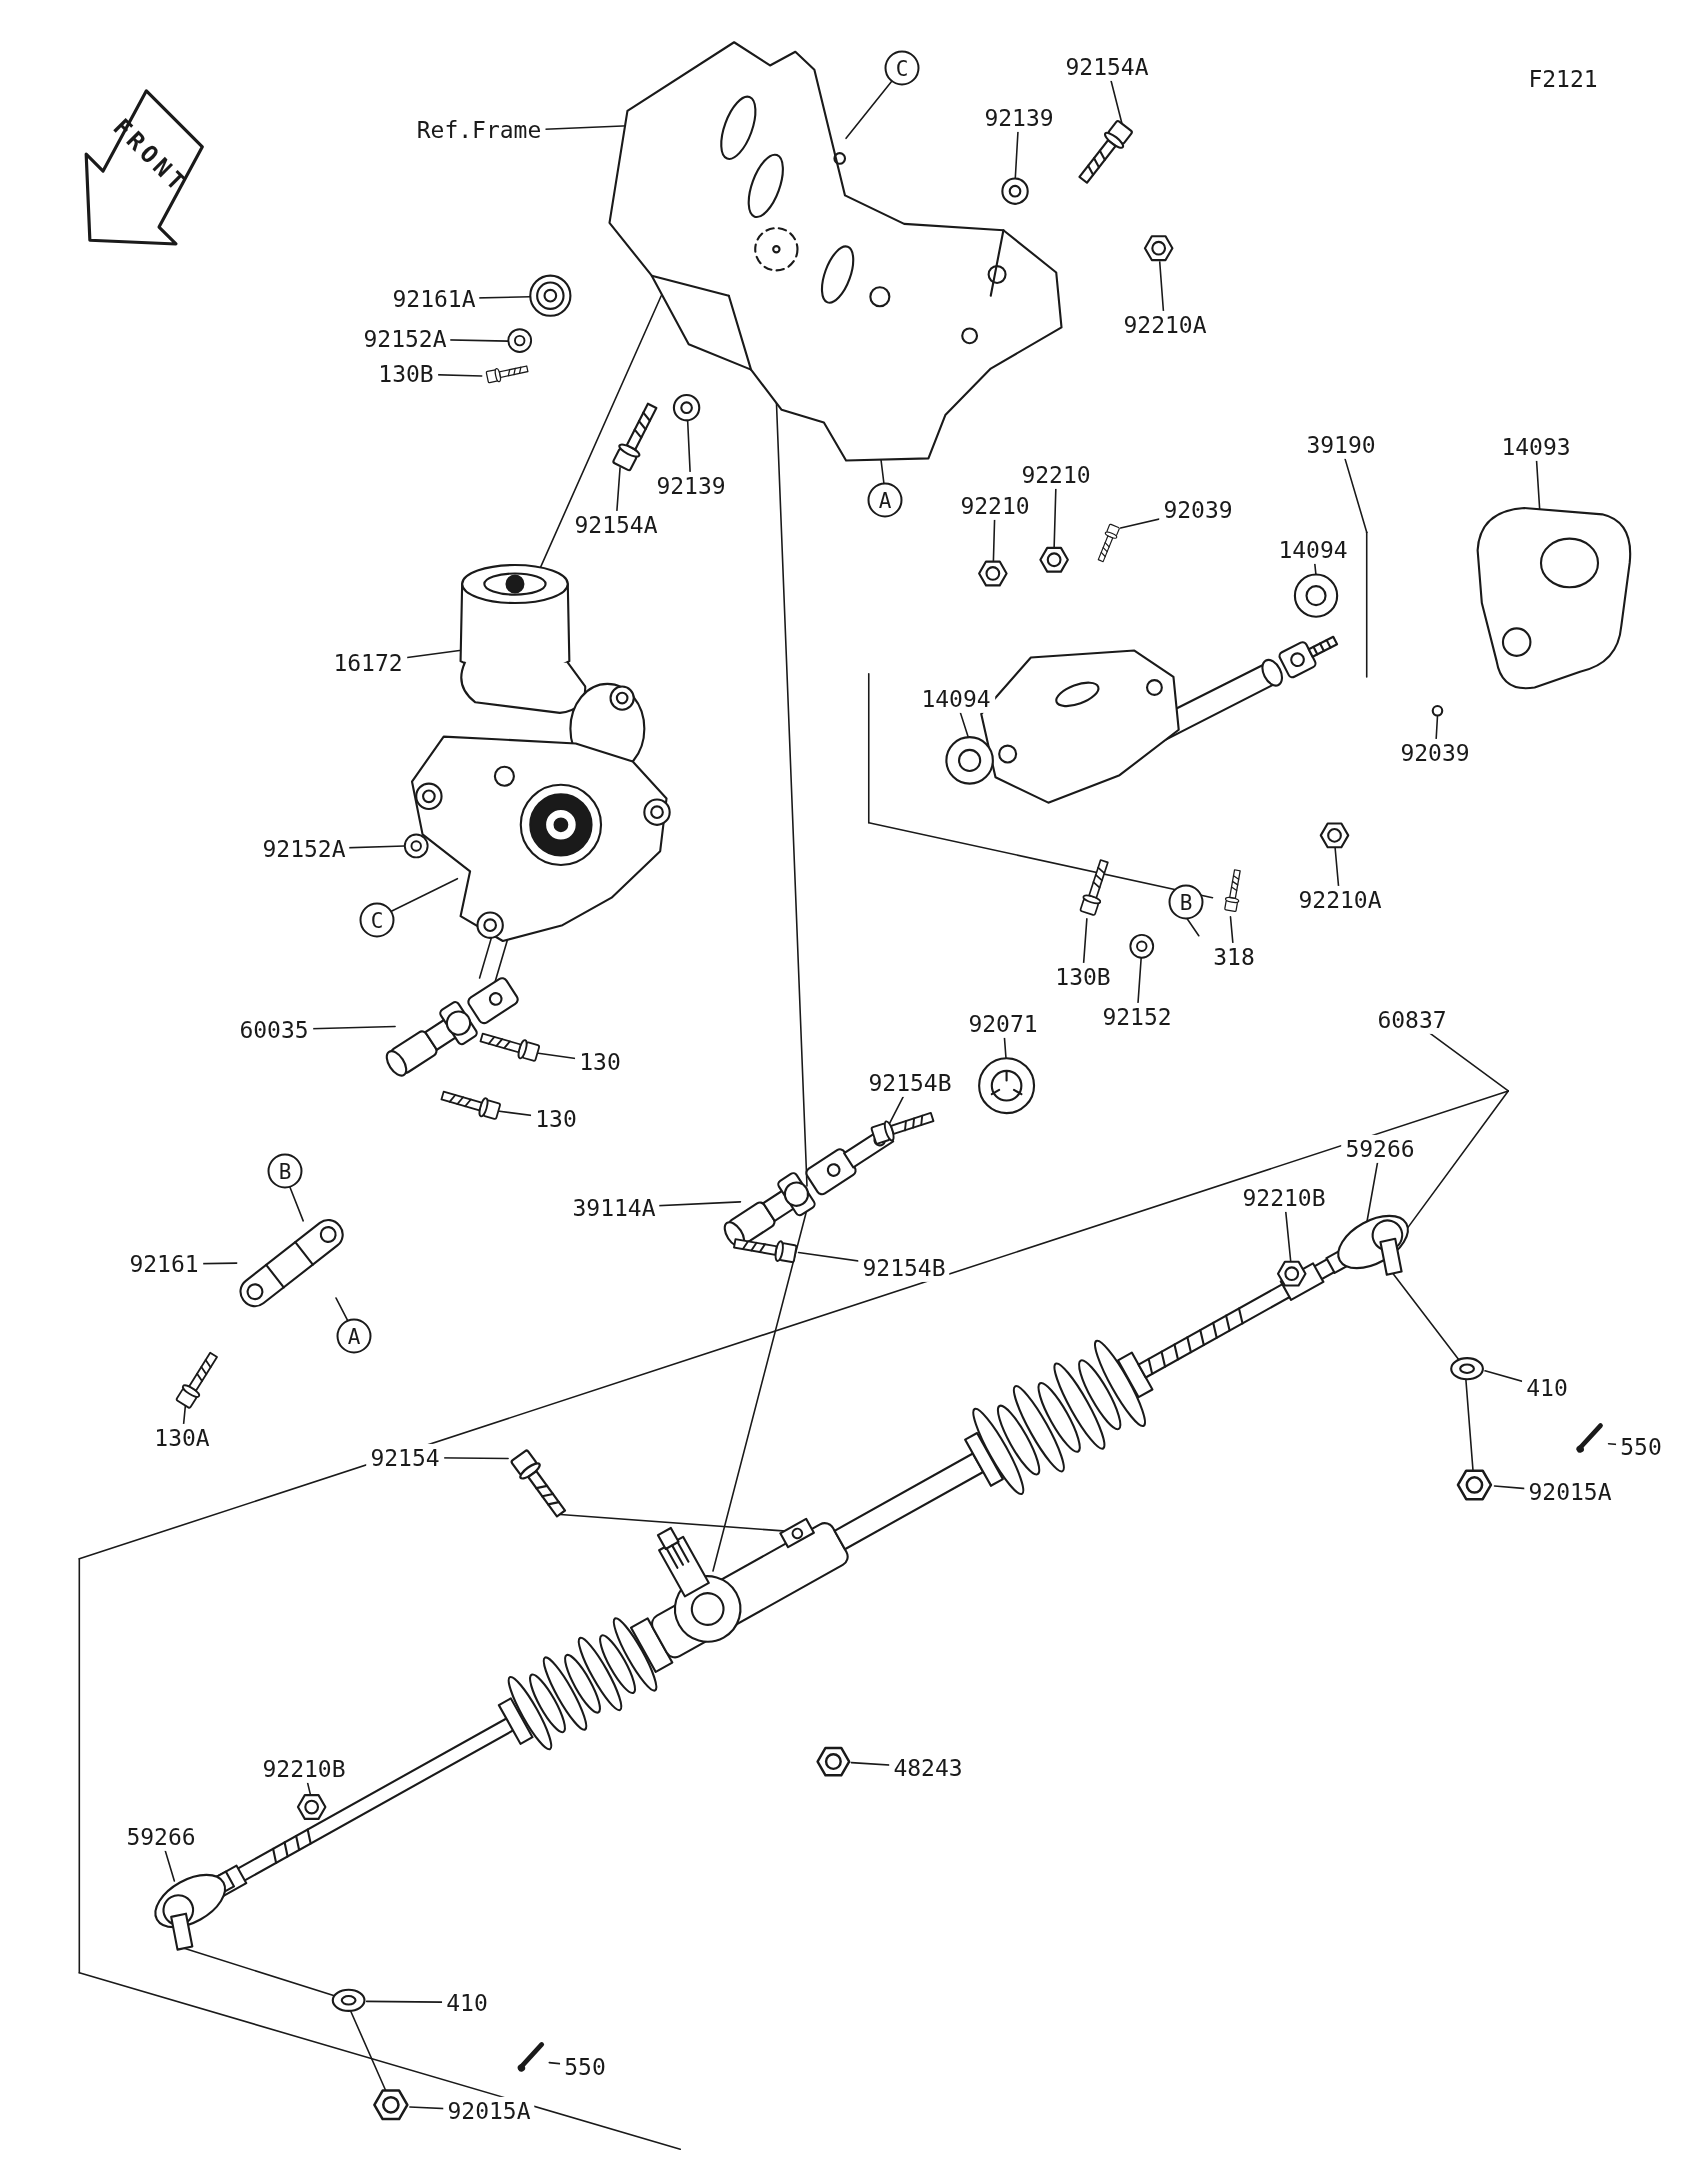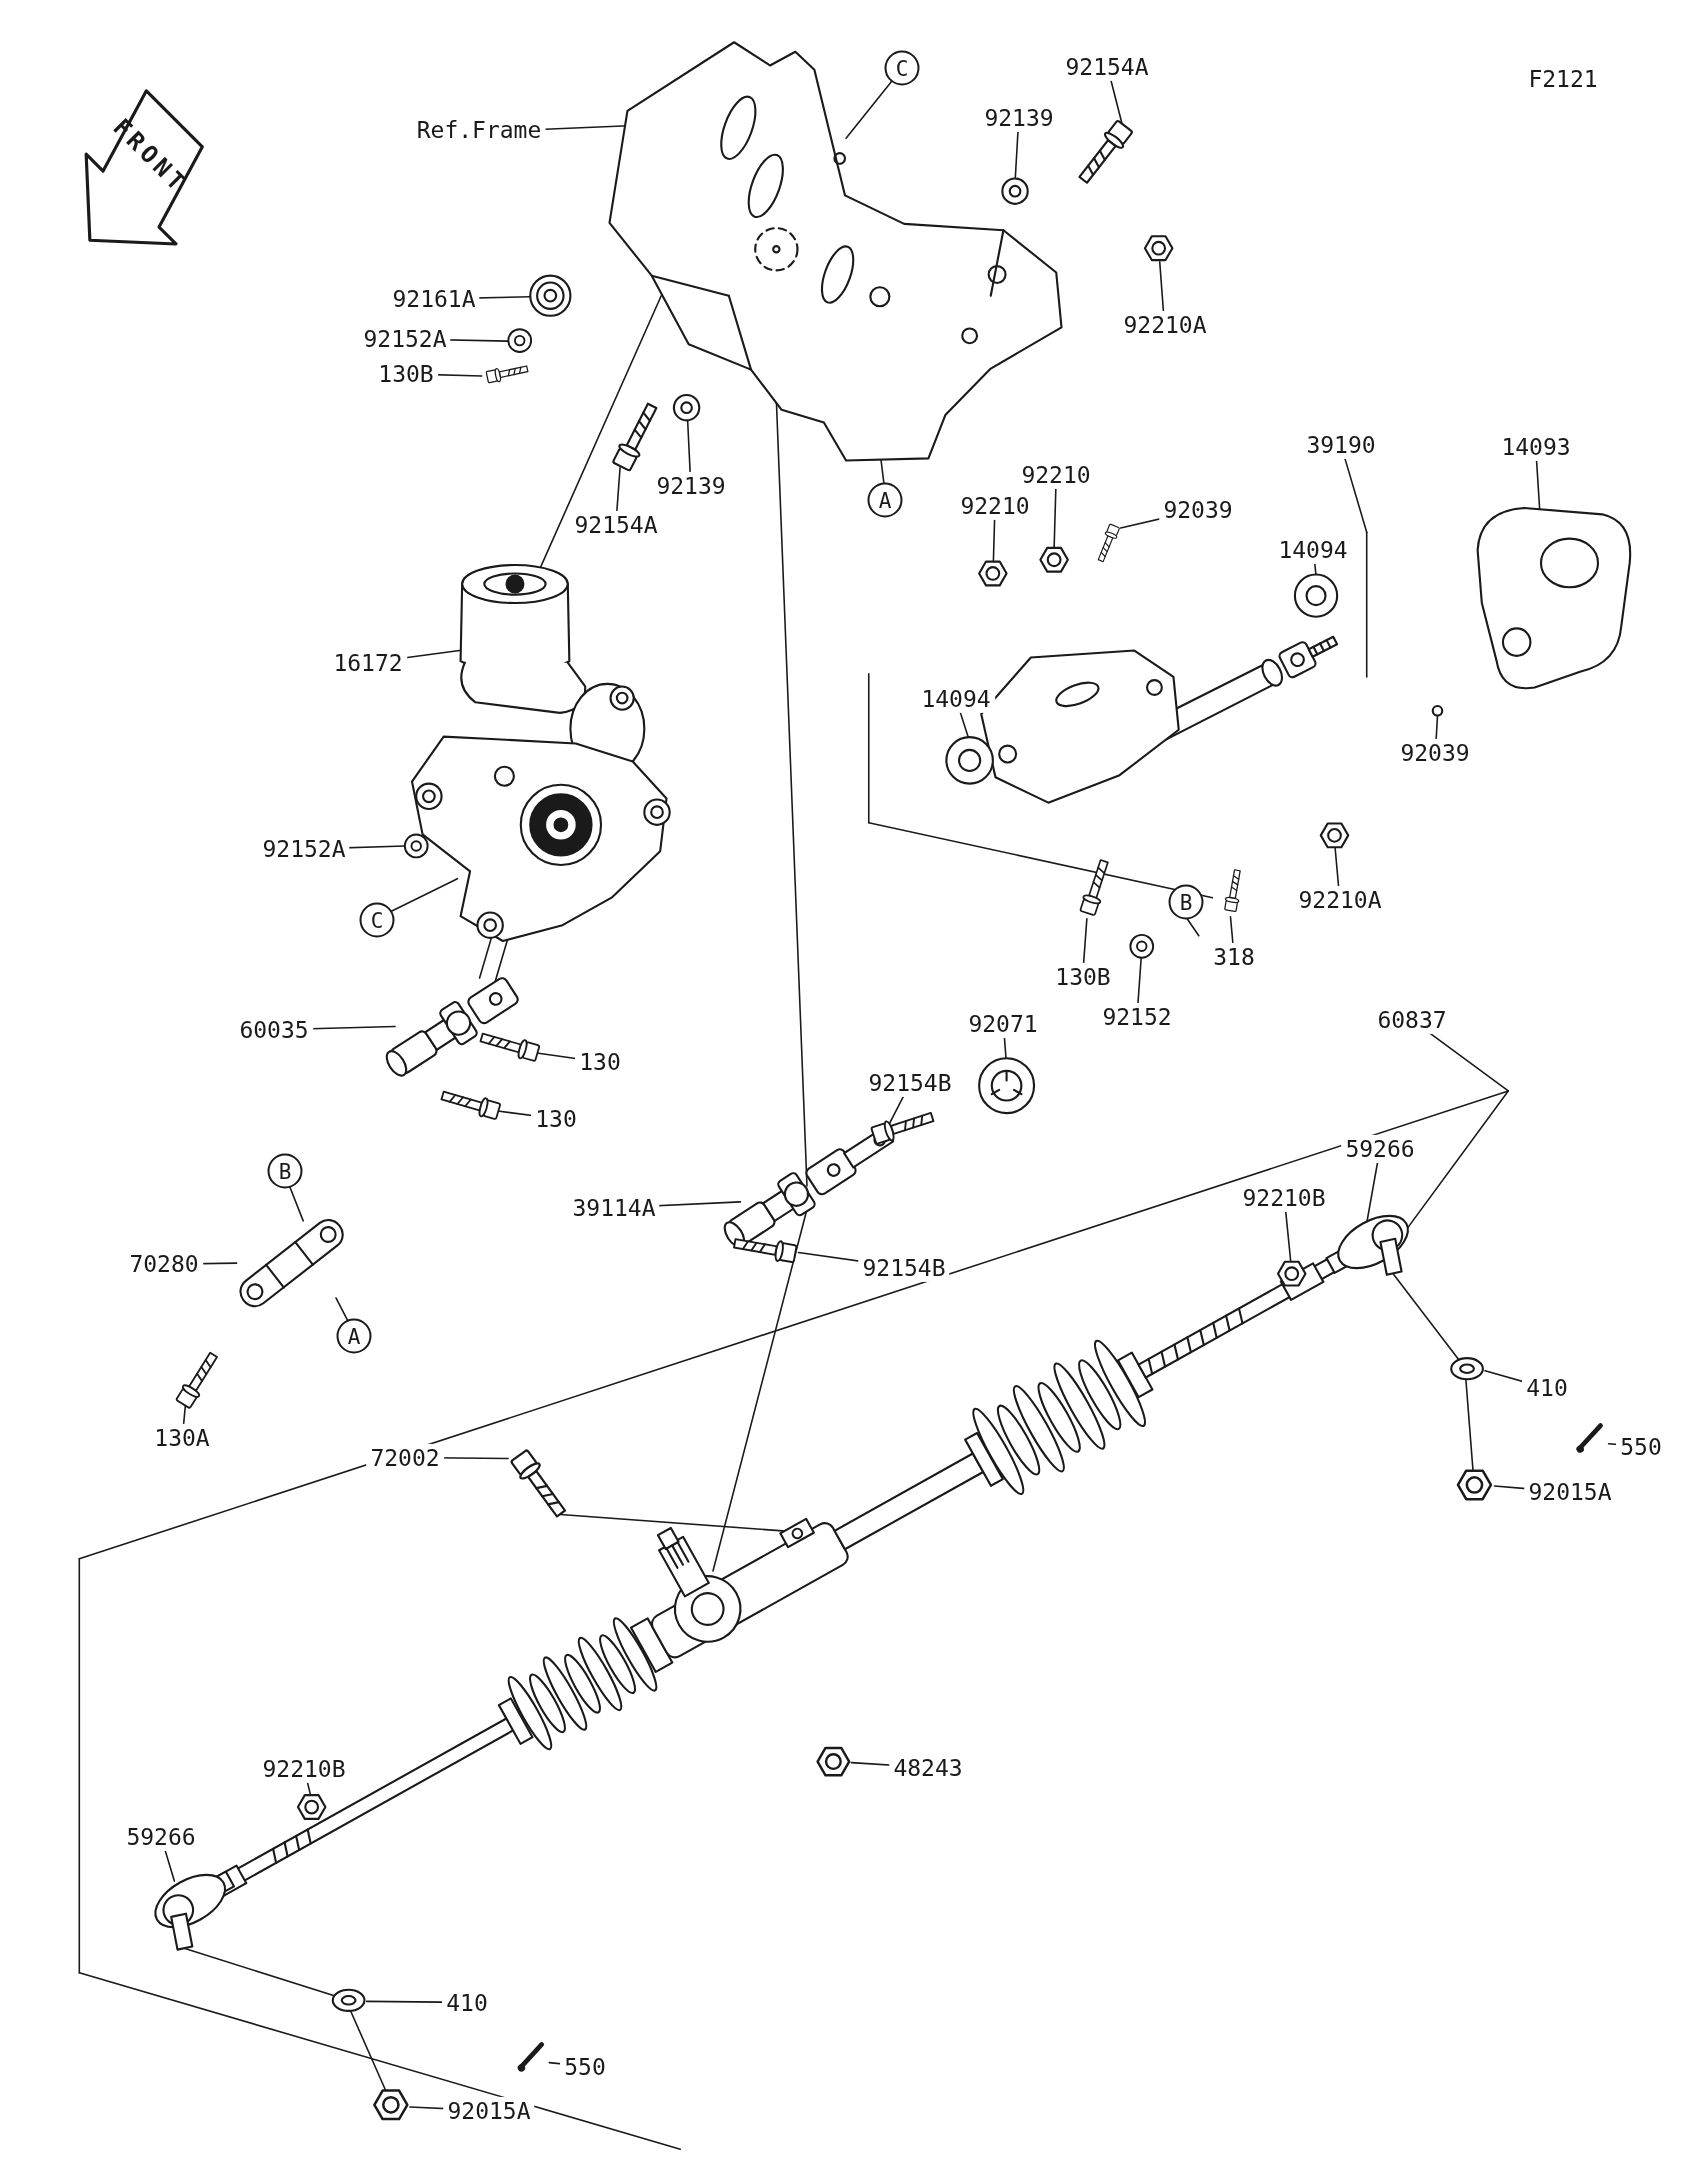"70280" div.lbl { text: 70280 -> 92161 }
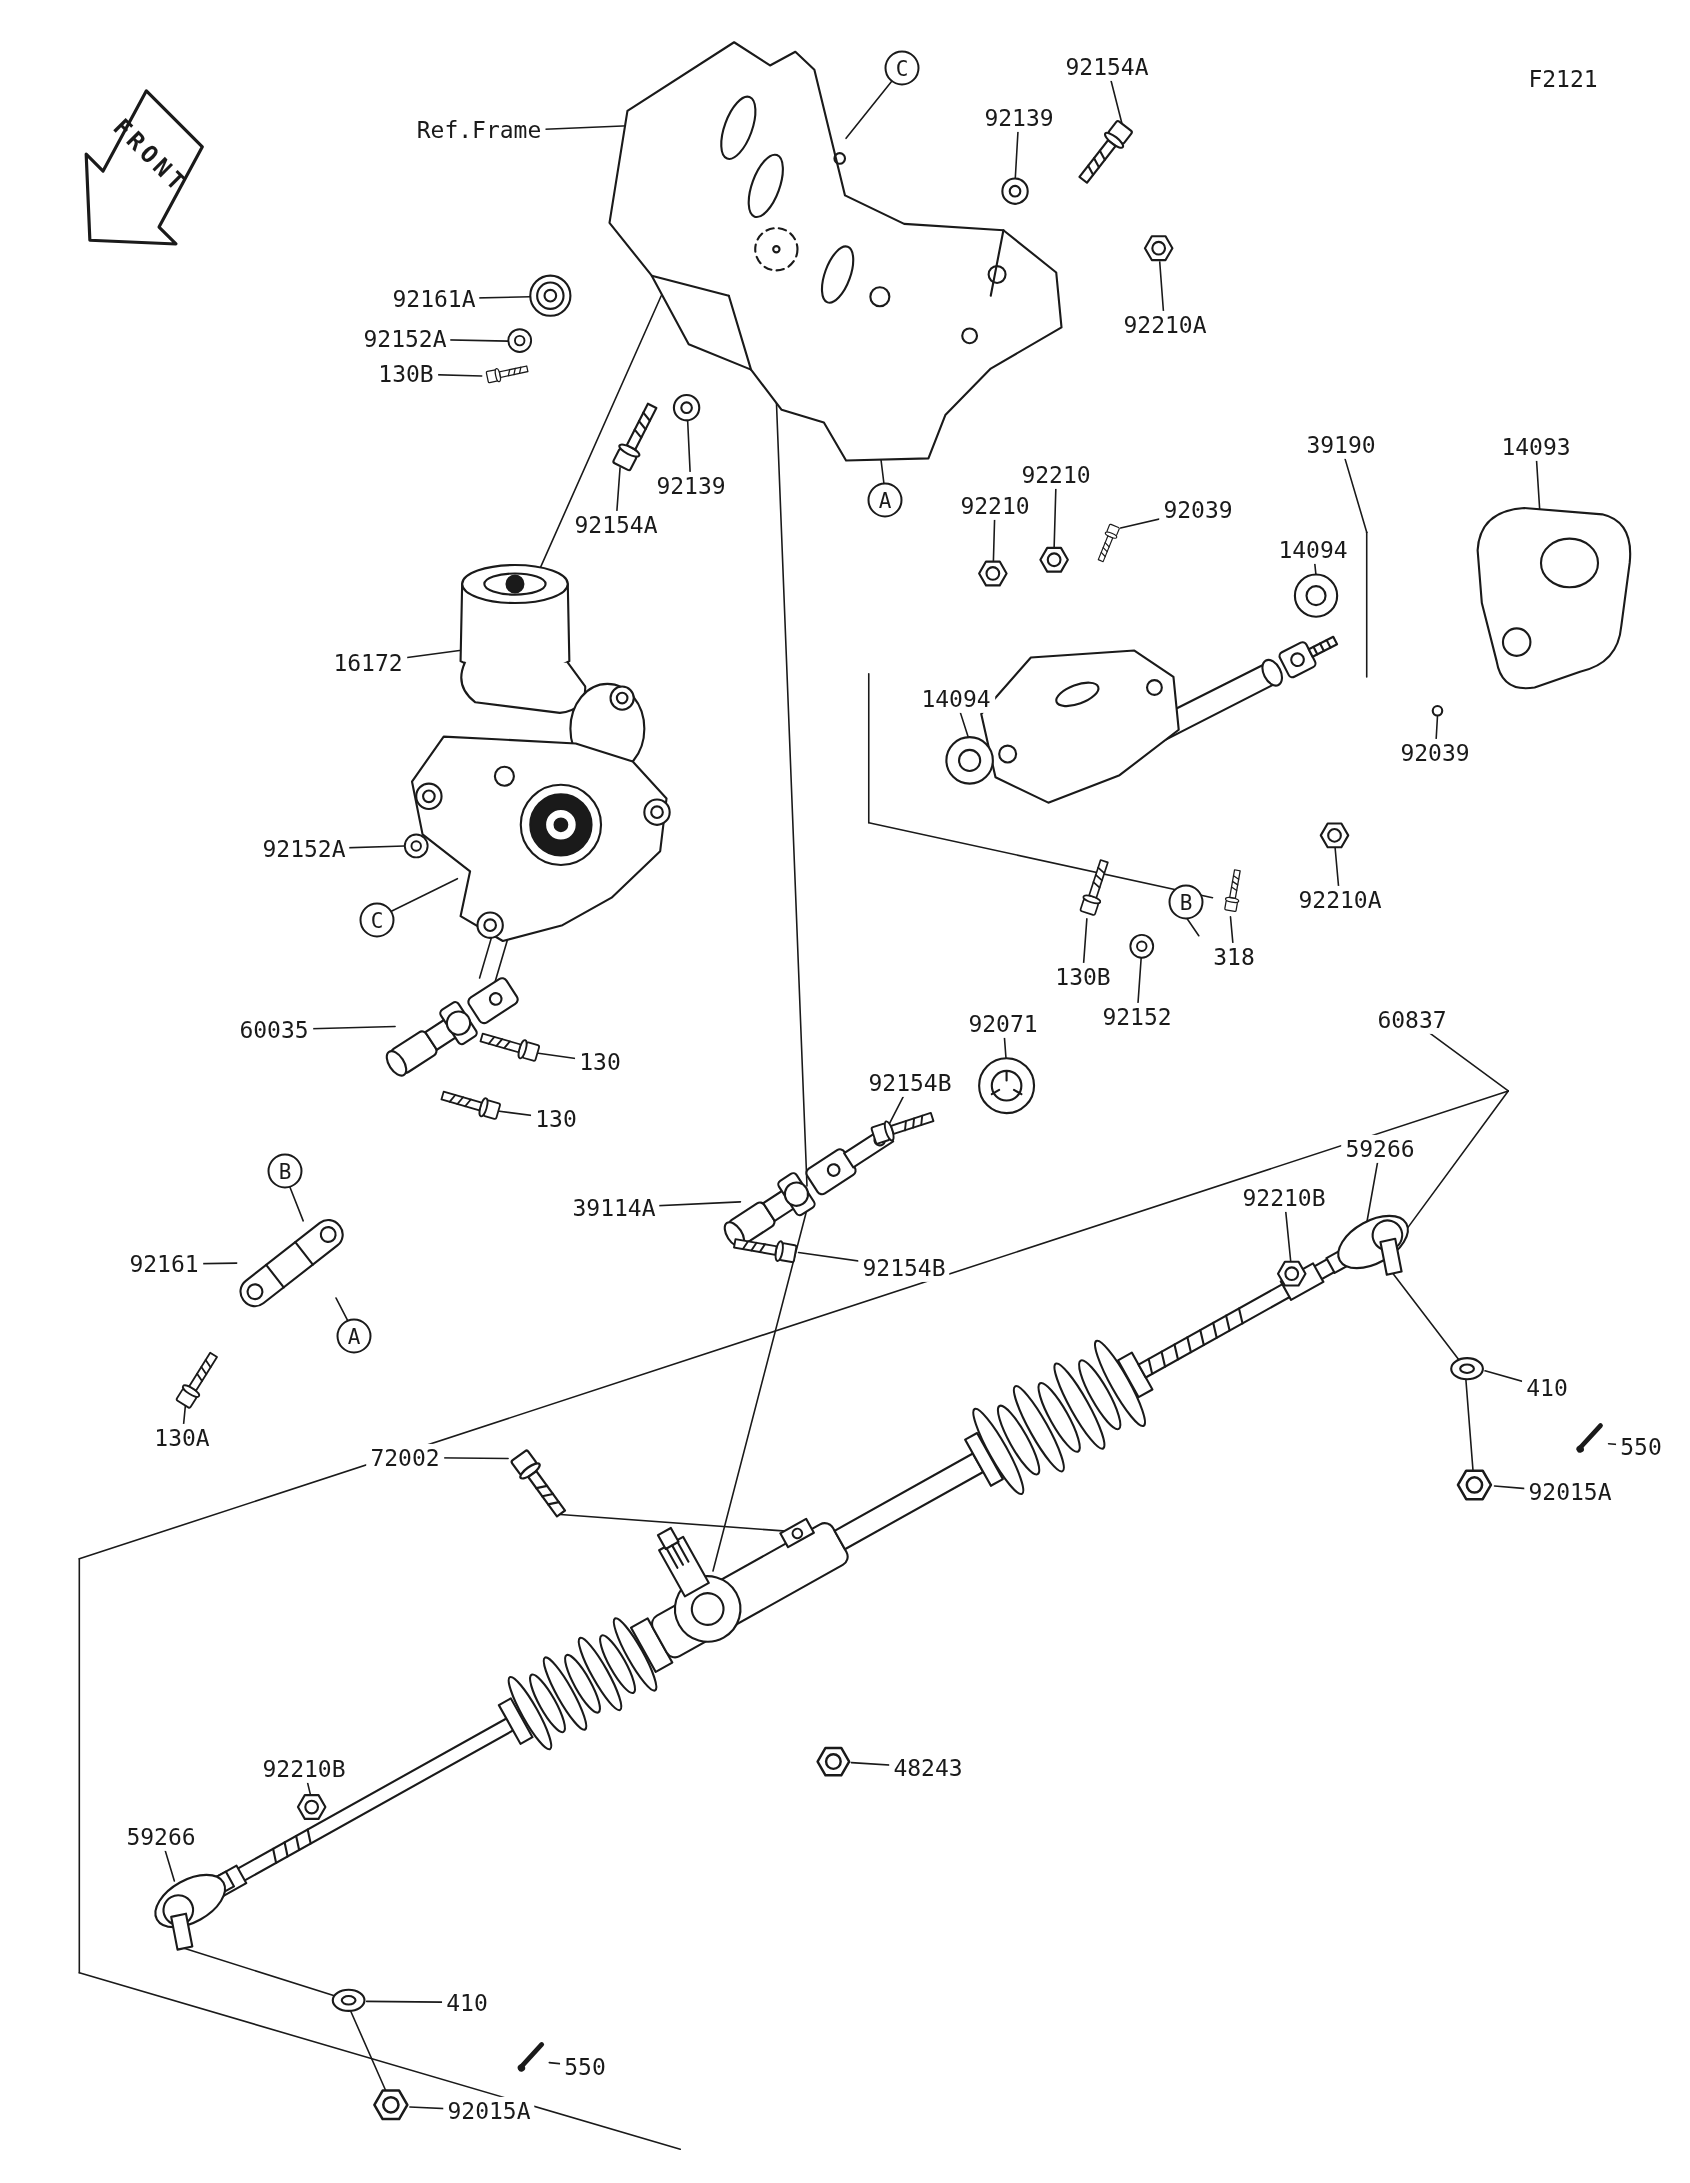"72002" div.lbl { text: 72002 -> 92154 }
